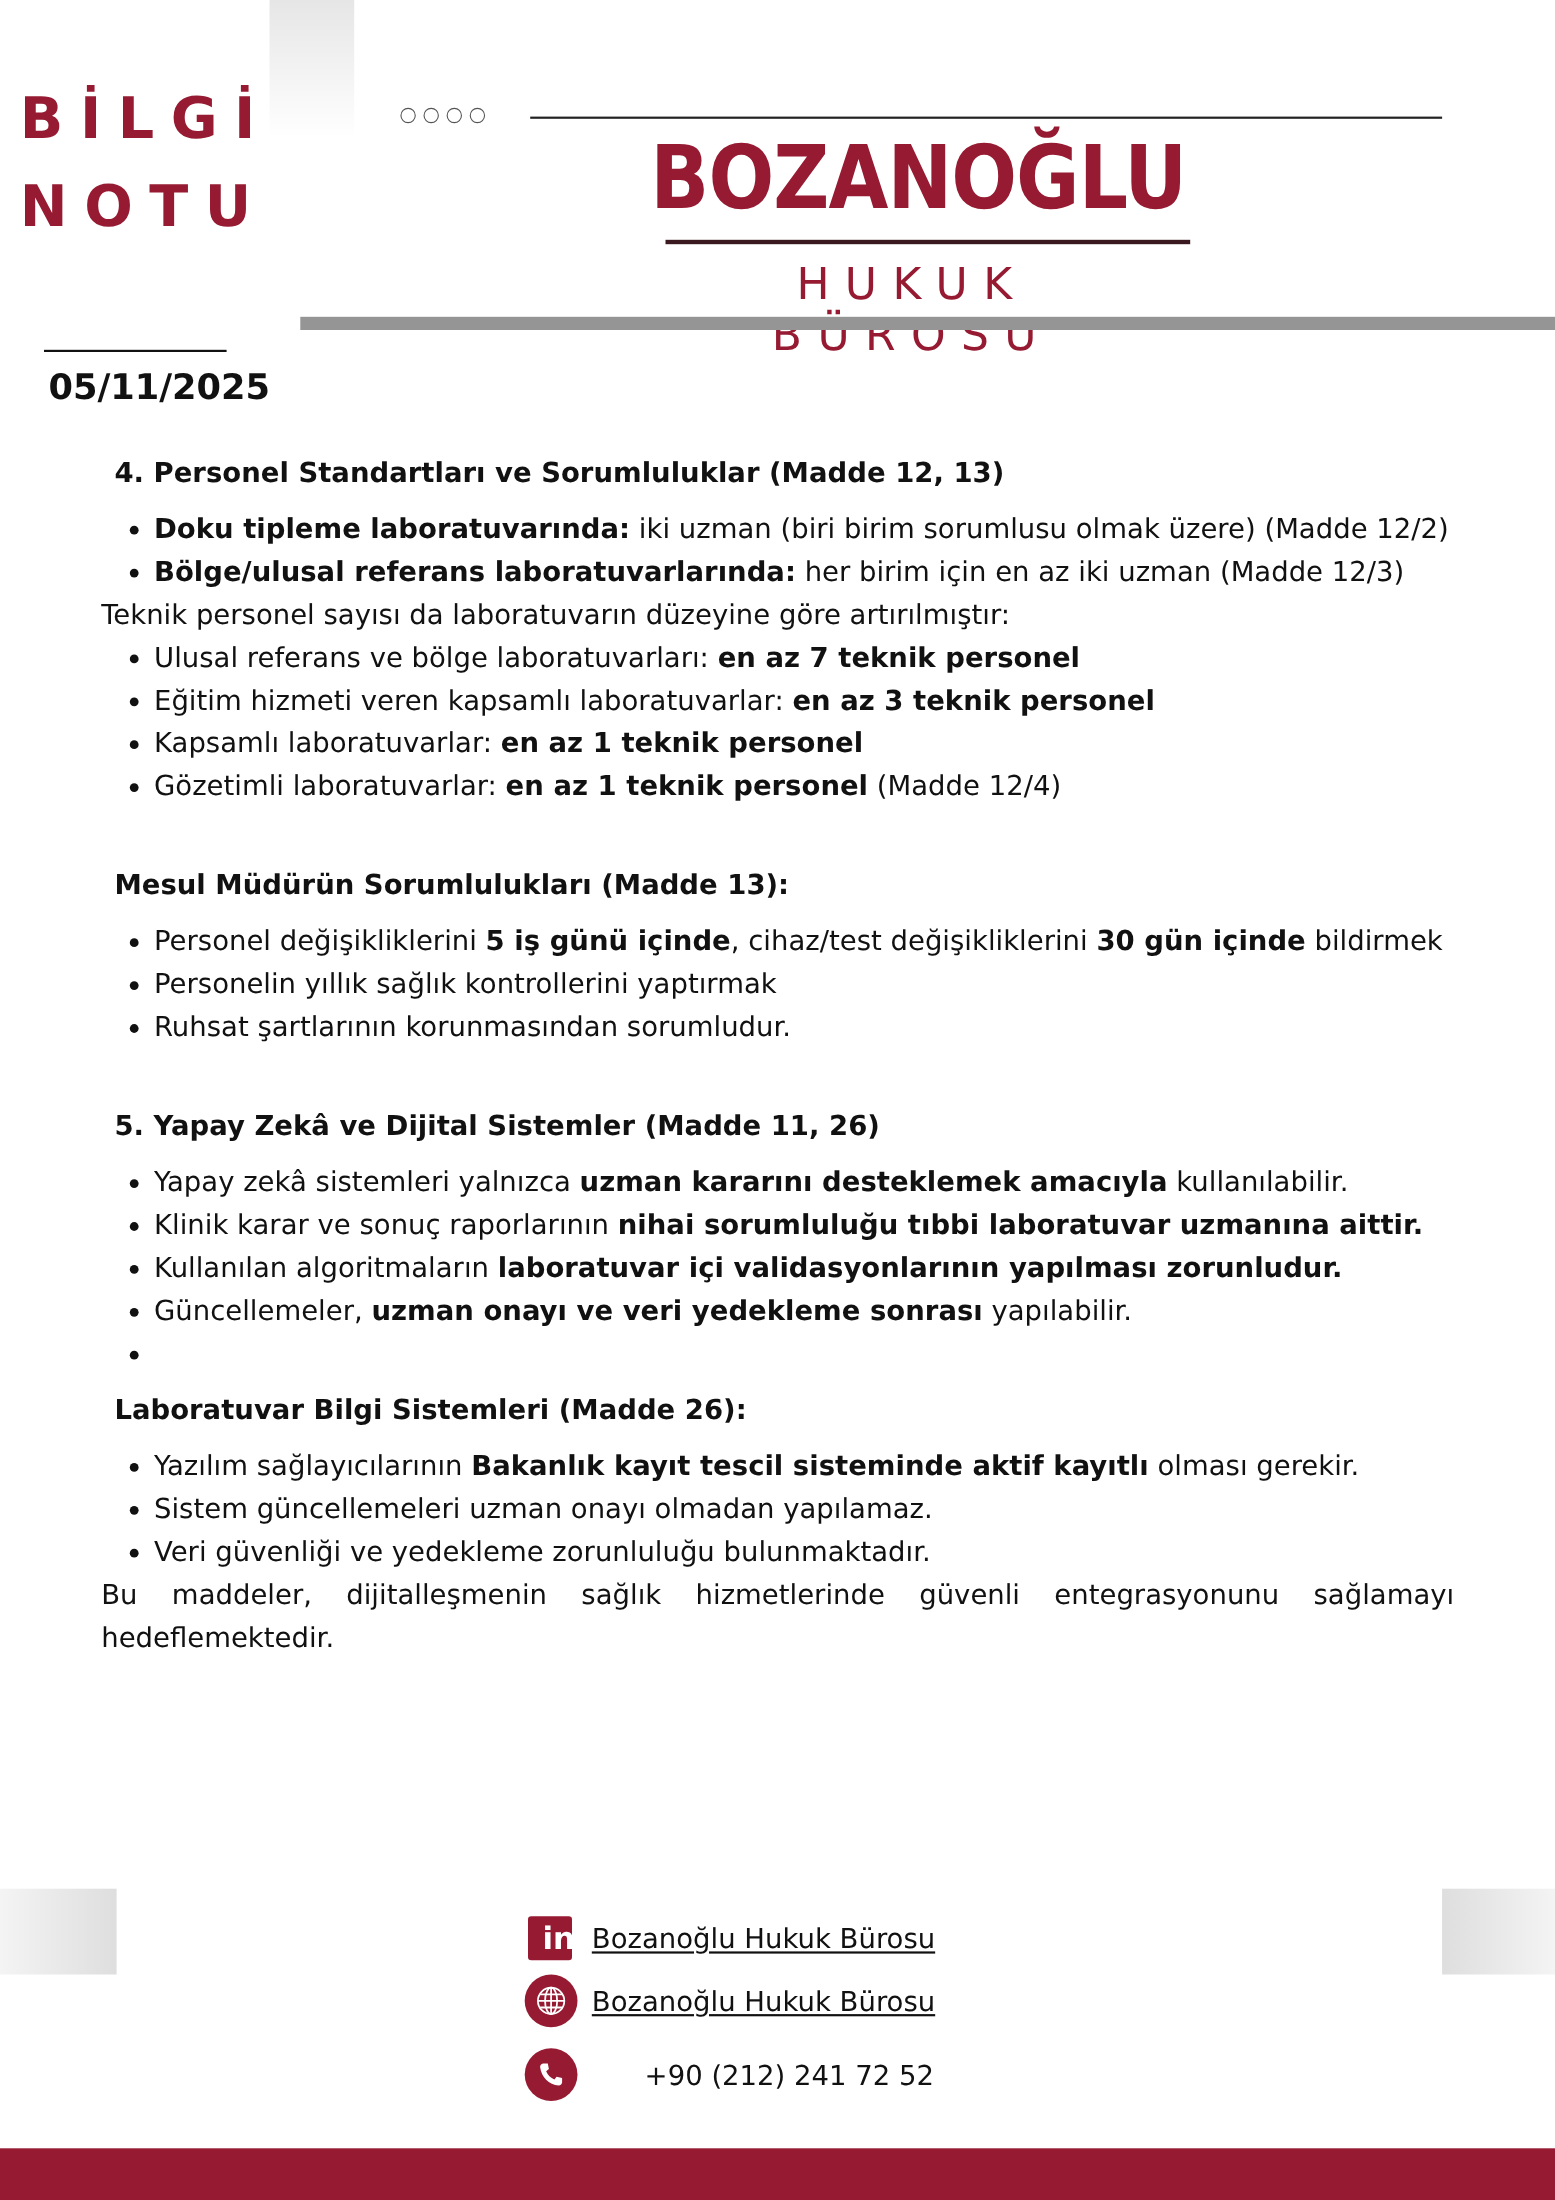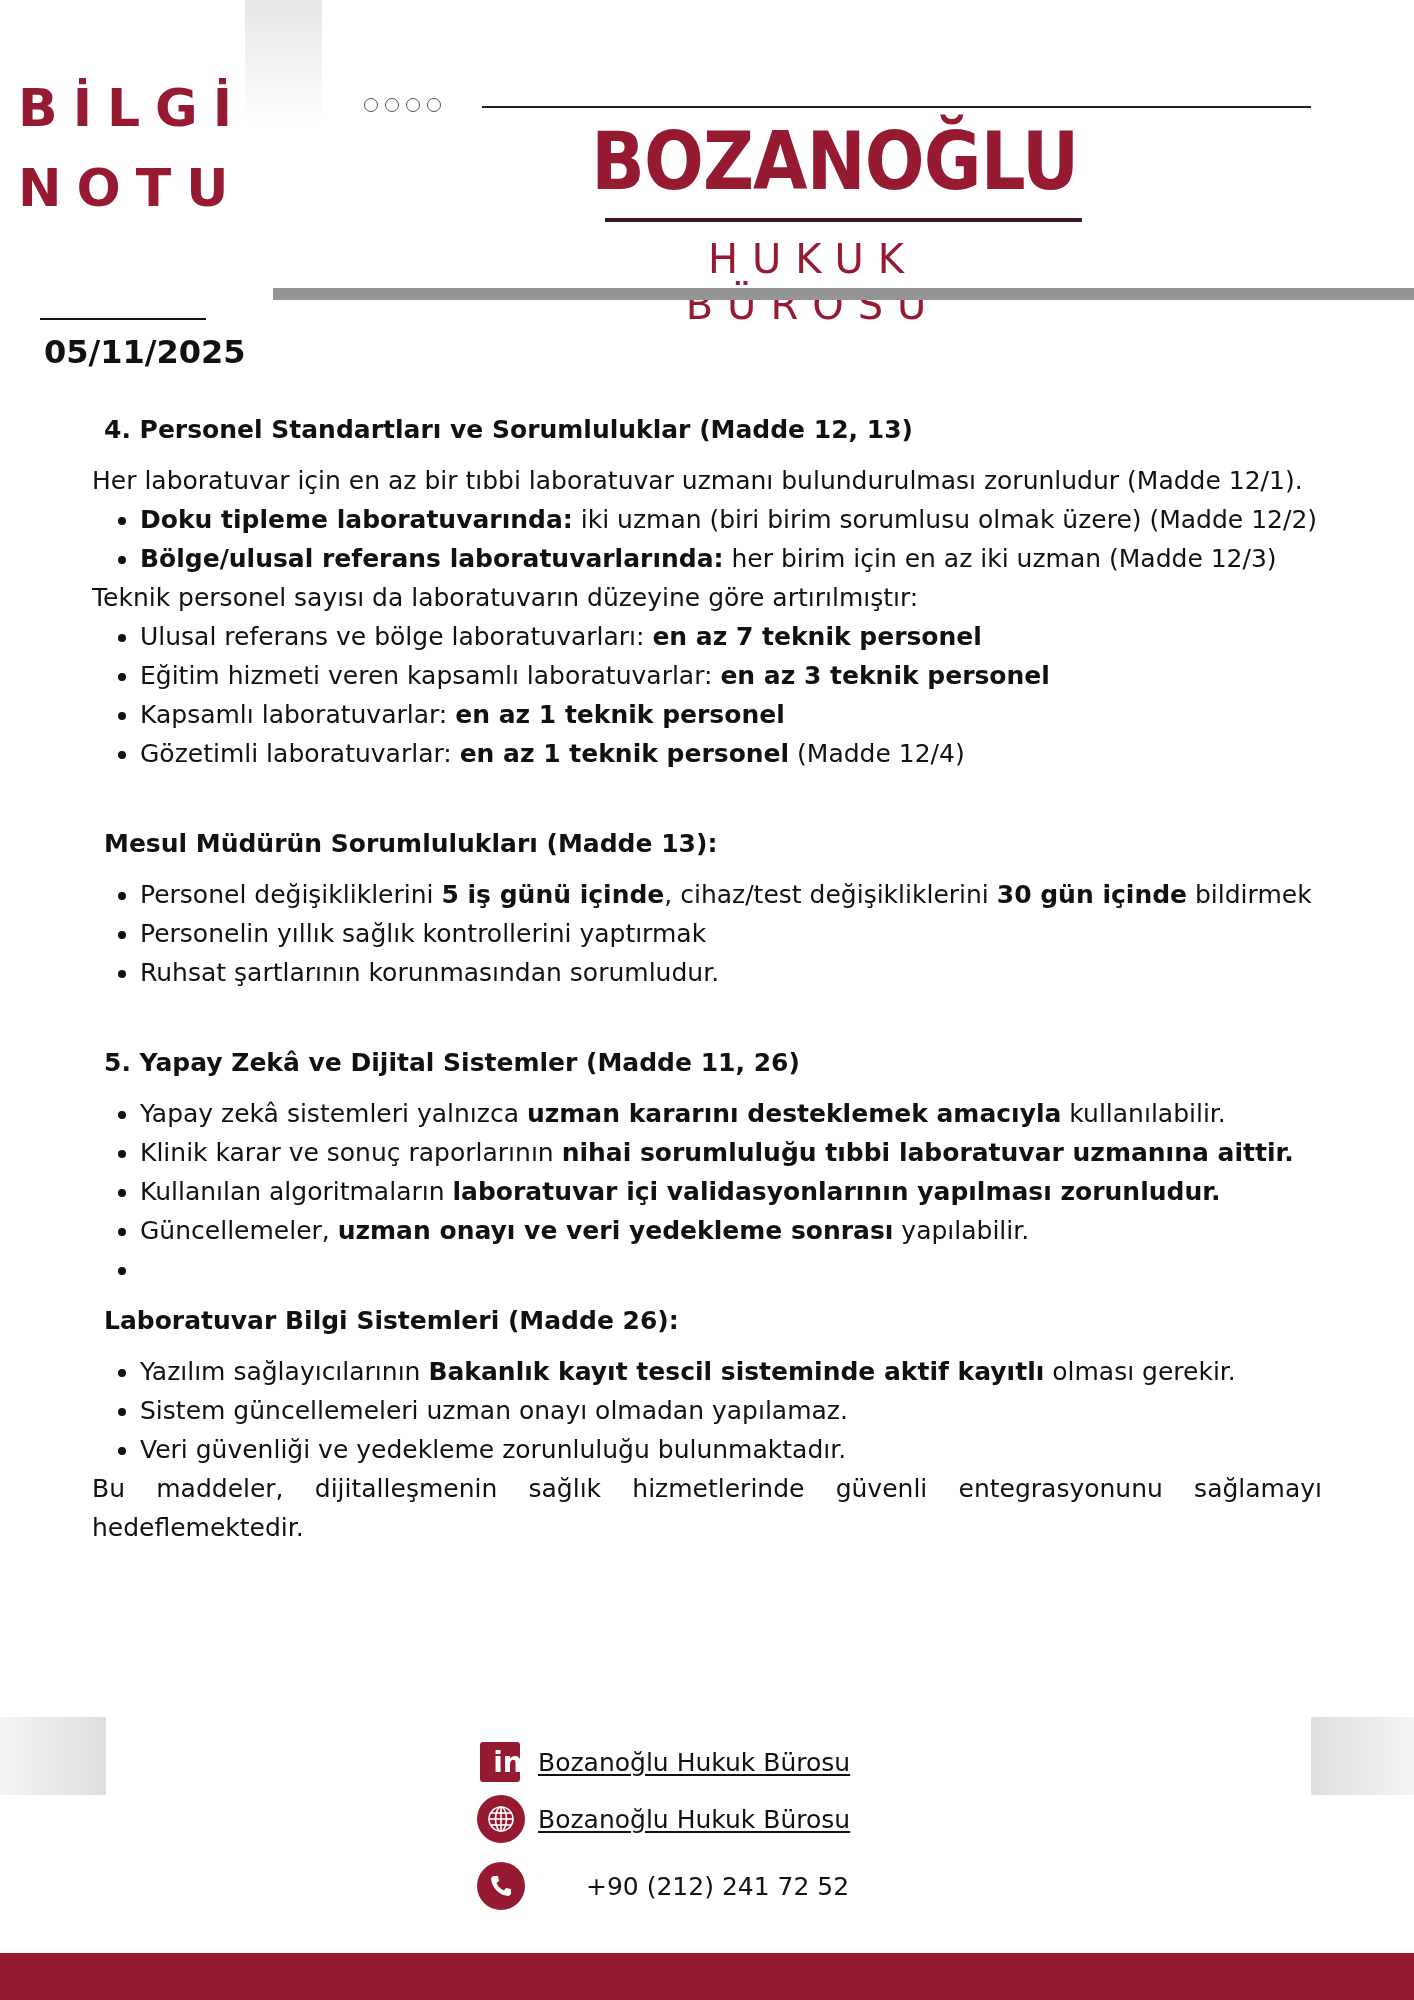"HUKUK BÜROSU" .logo-sub { left: 568px -> 584px }
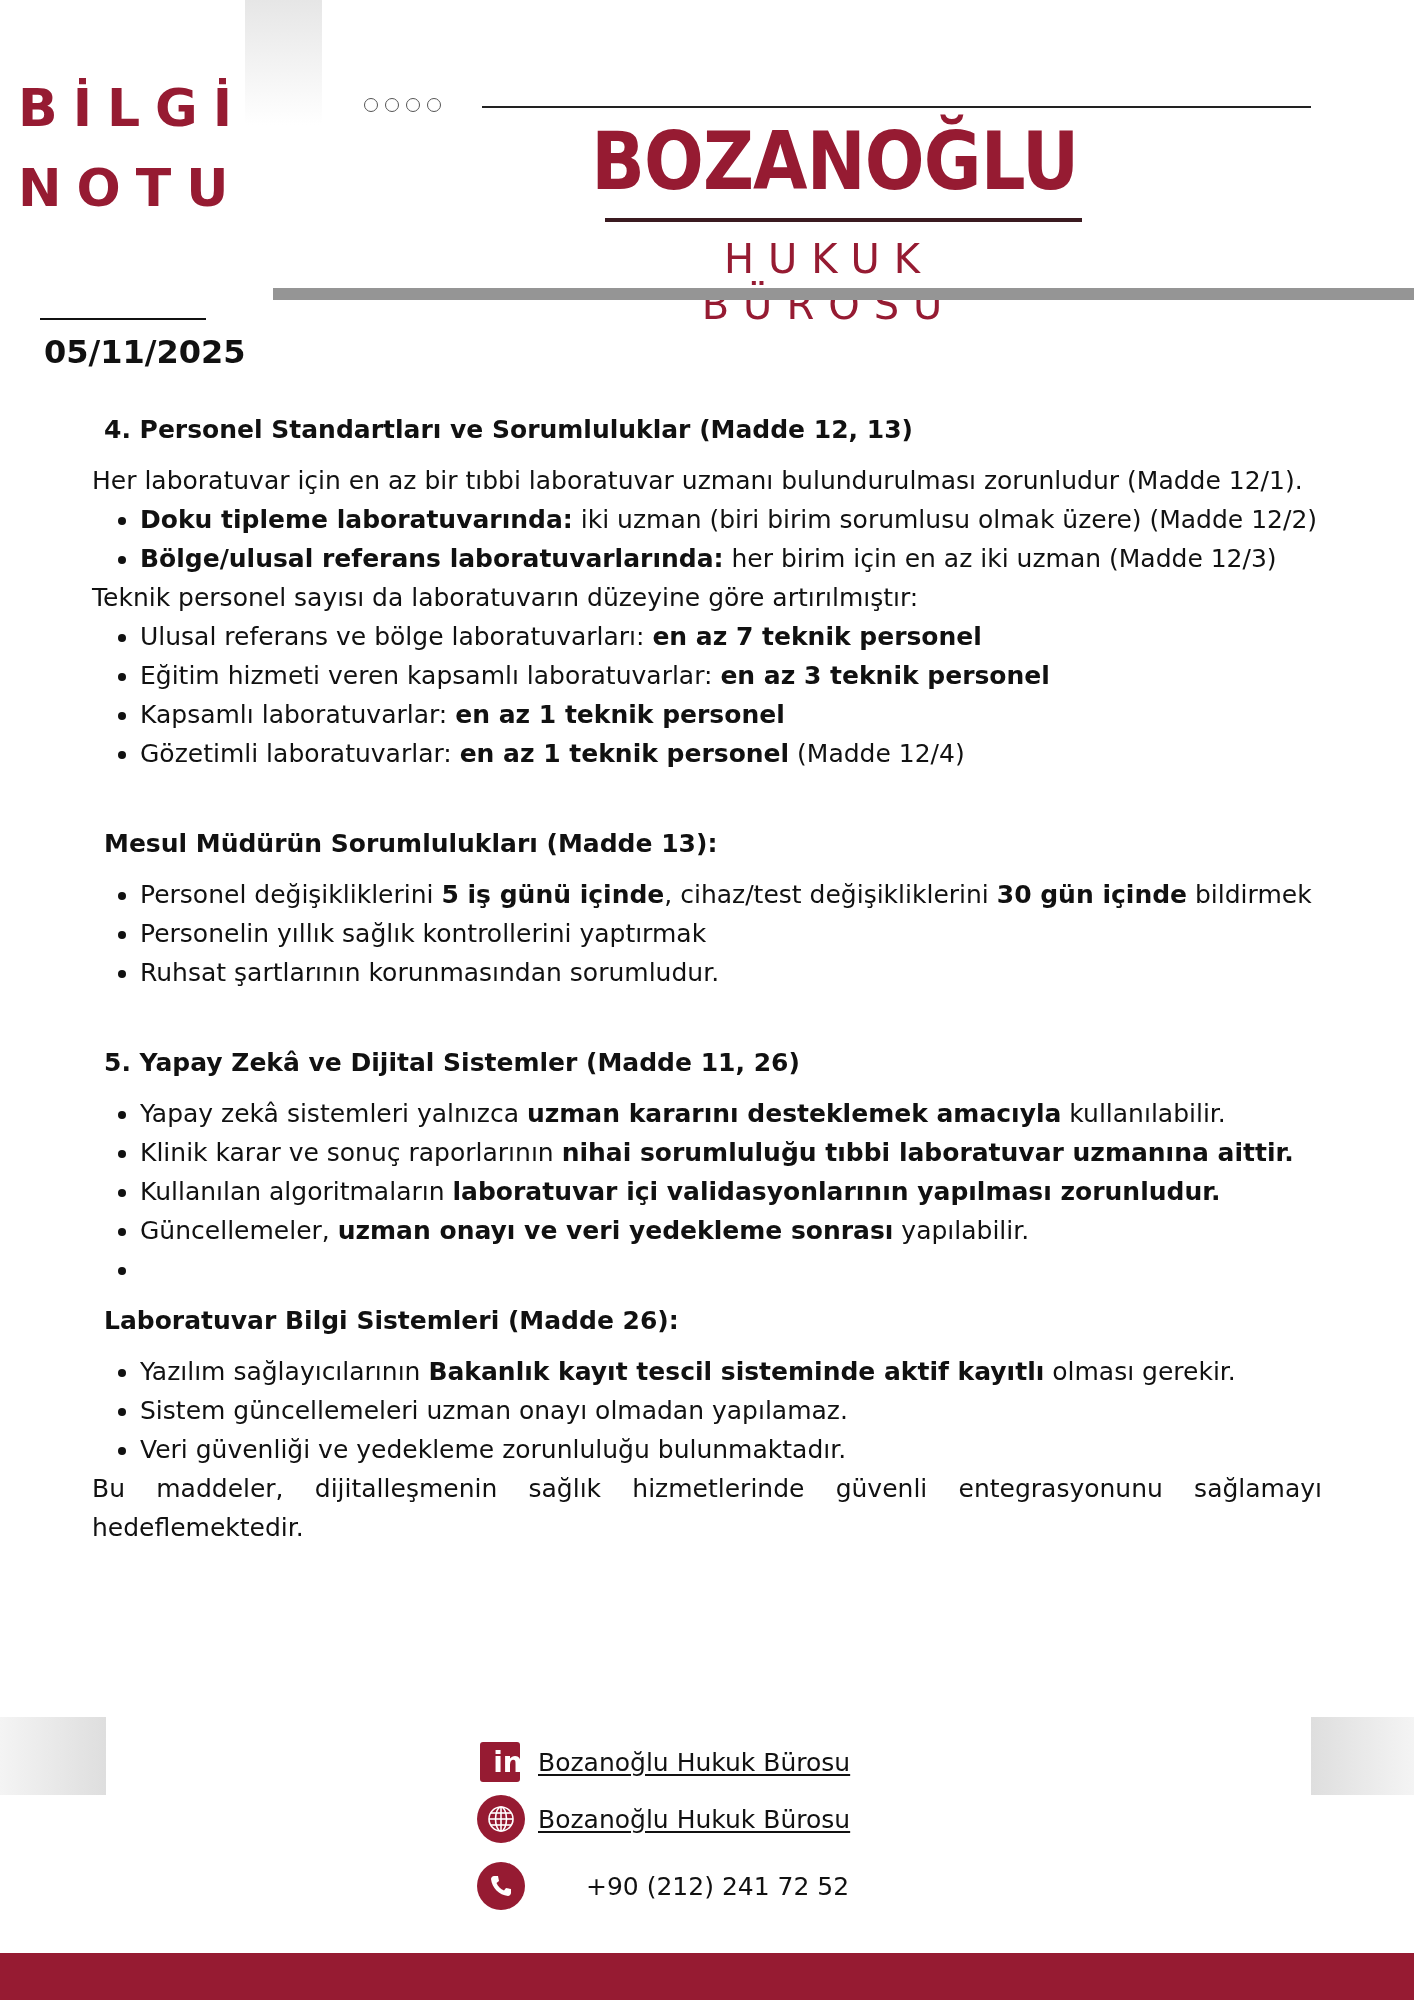"Her laboratuvar için en az" p { html: <p>Her laboratuvar için en az bir tıbbi laboratuvar uzmanı bulundurulması zorunludur (Madde 12/1).</p> -> none }
